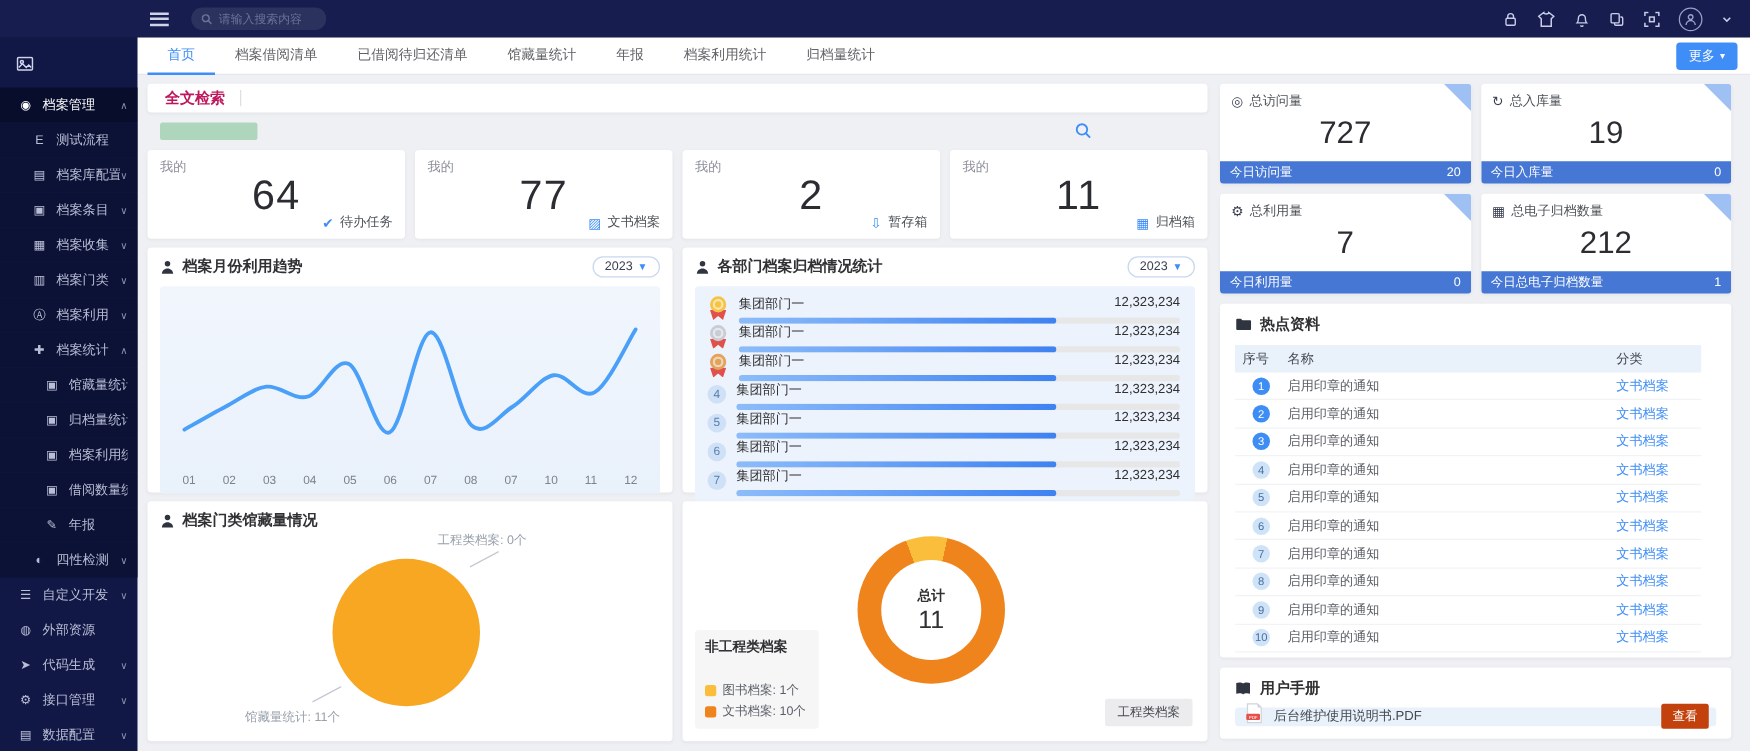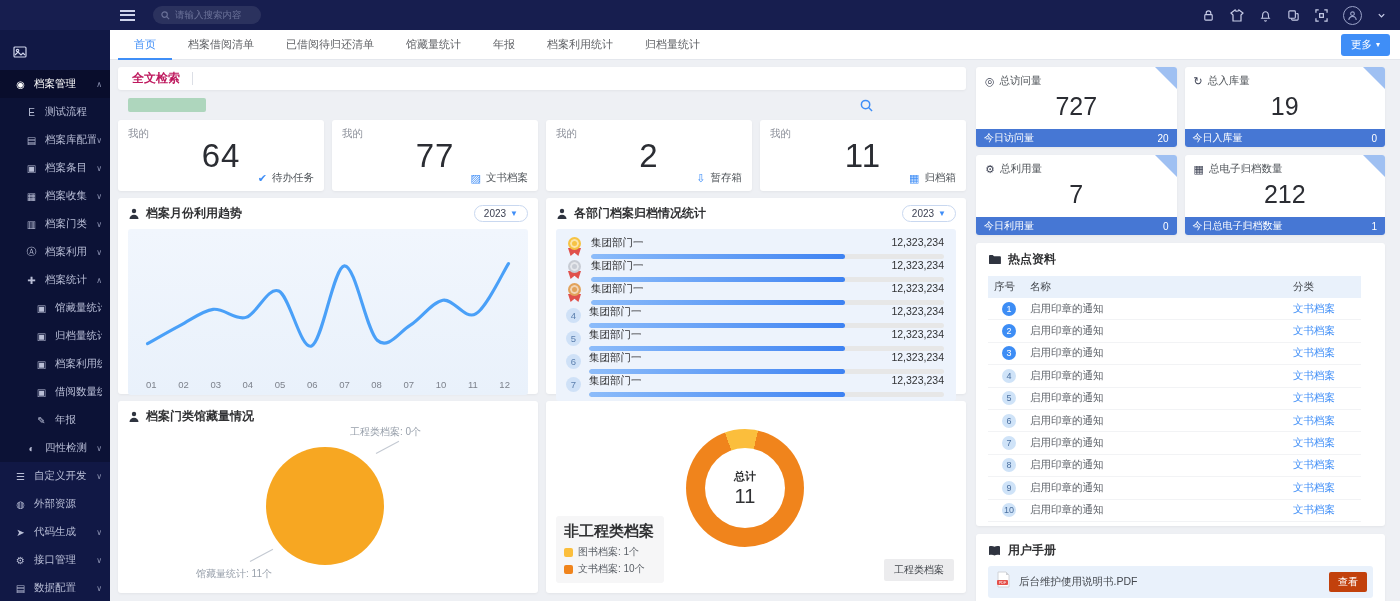"非工程类档案" .legend-title { font-size: 15px -> 11px; margin-bottom: 4px -> 20px }
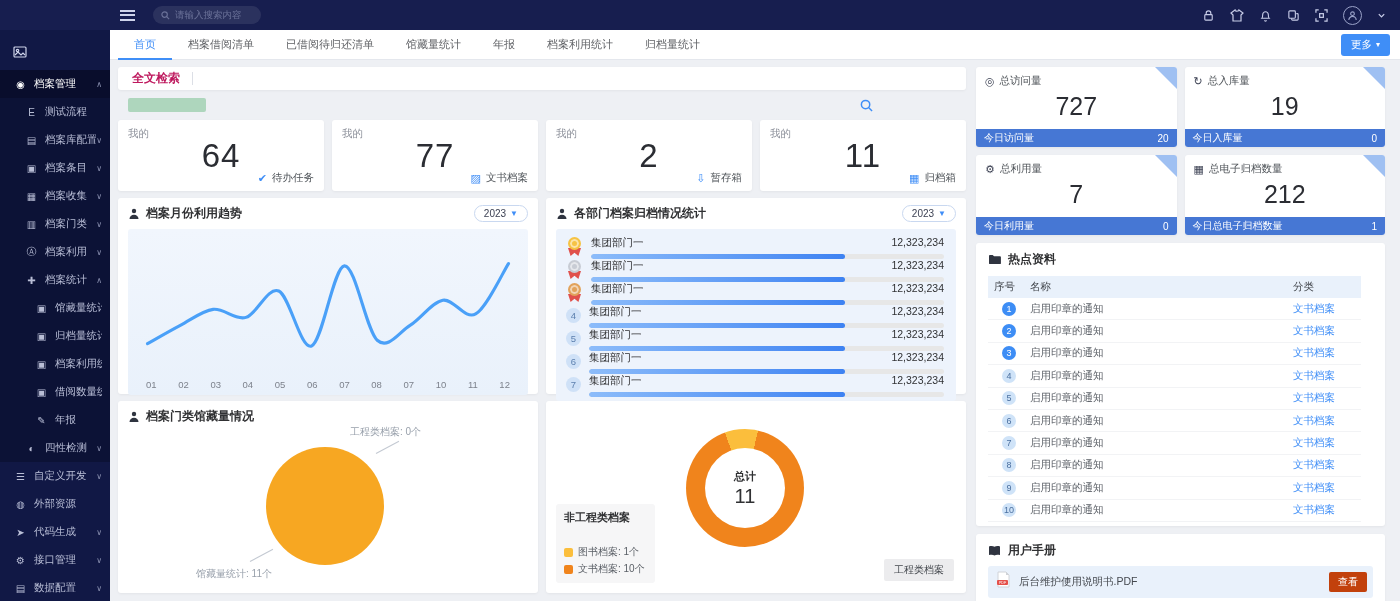"后台维护使用说明书.PDF" .pdf-row { height: 32px -> 15px }
